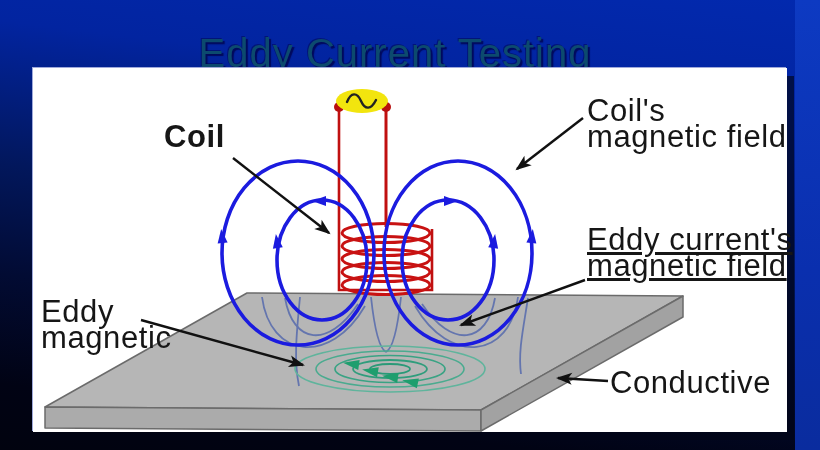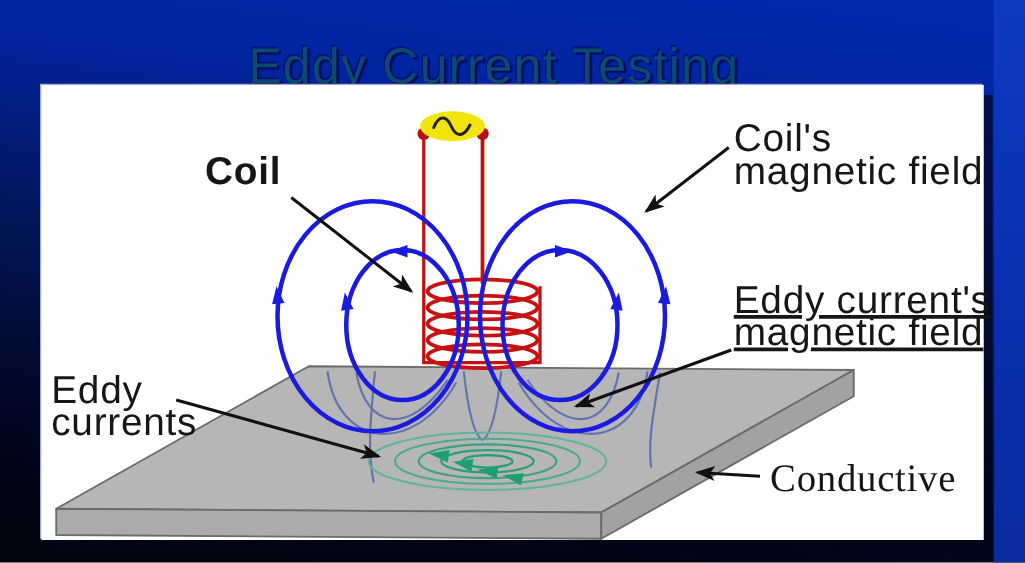"currents" div { text: currents -> magnetic }
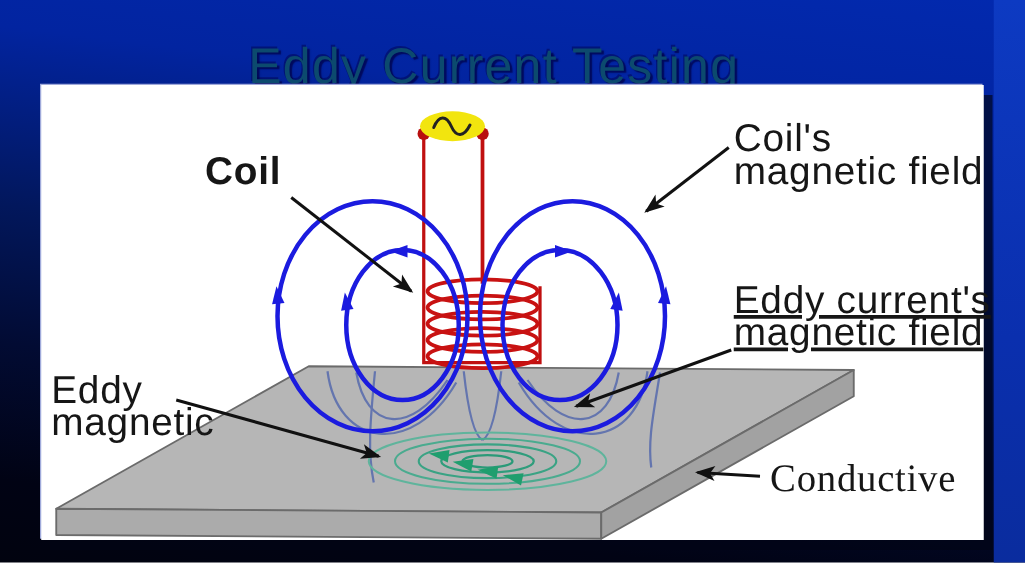"Conductive" .lbl-conductive { font-family: Liberation Serif, serif -> none }
